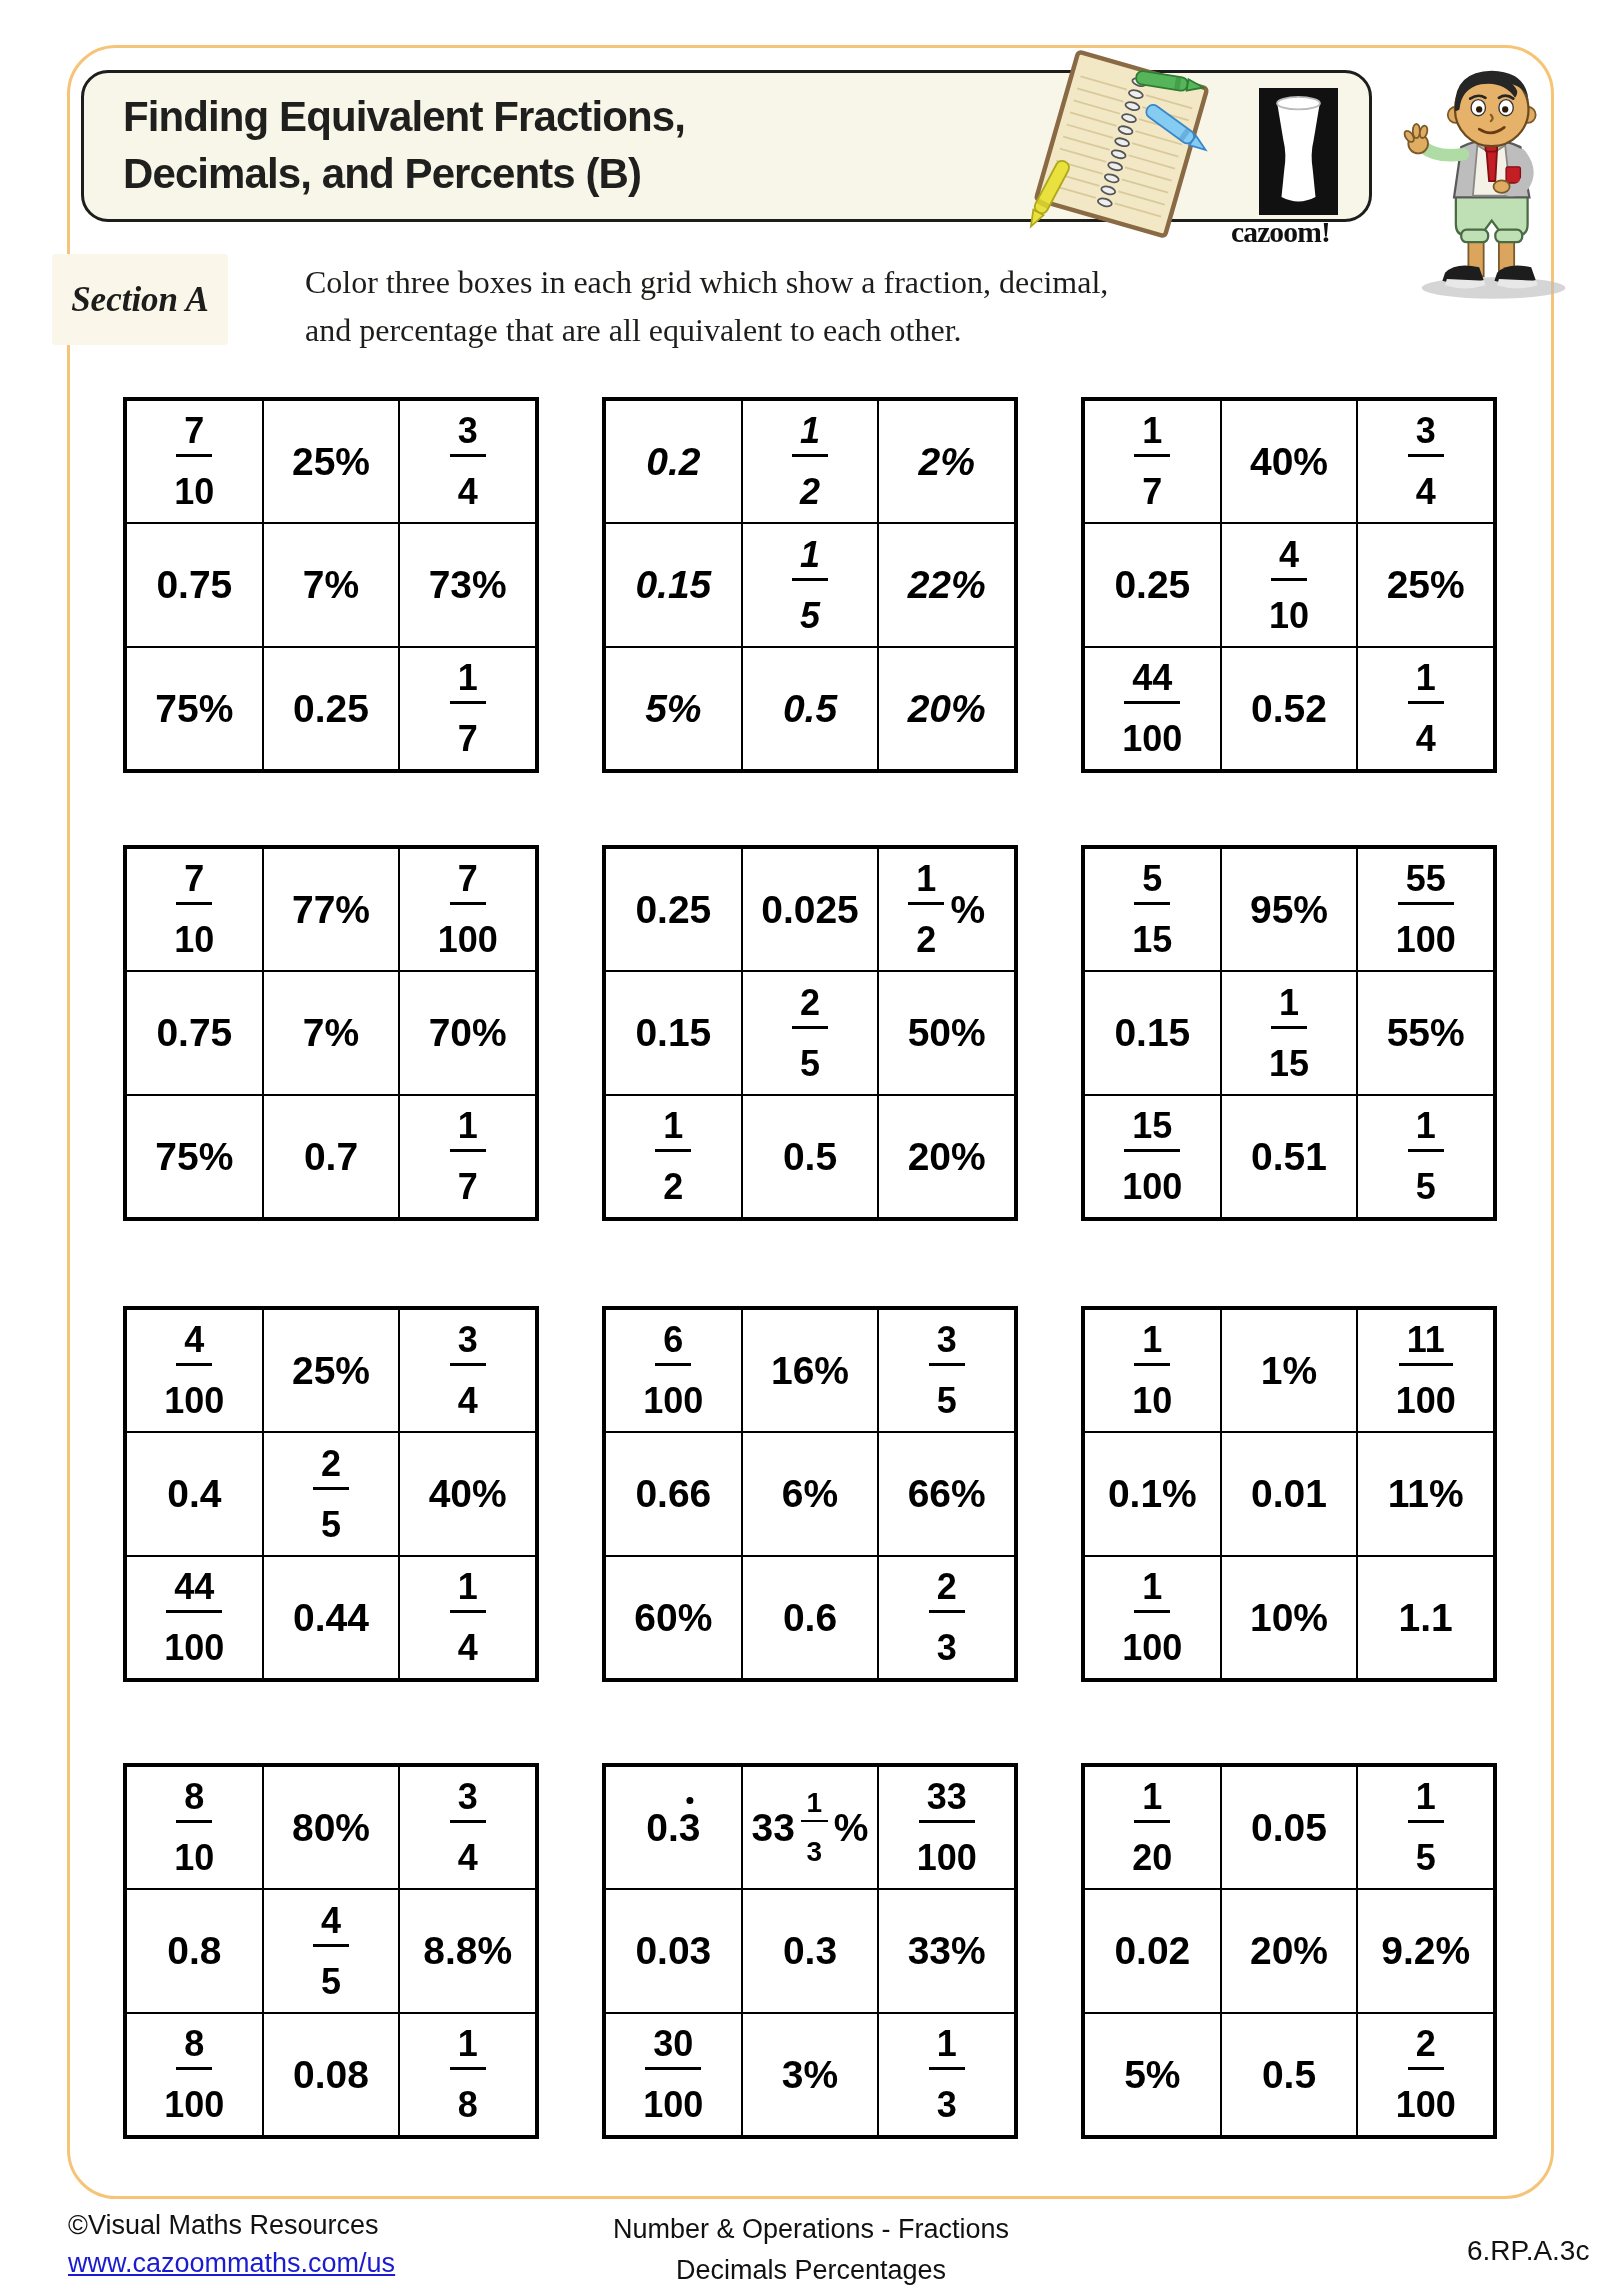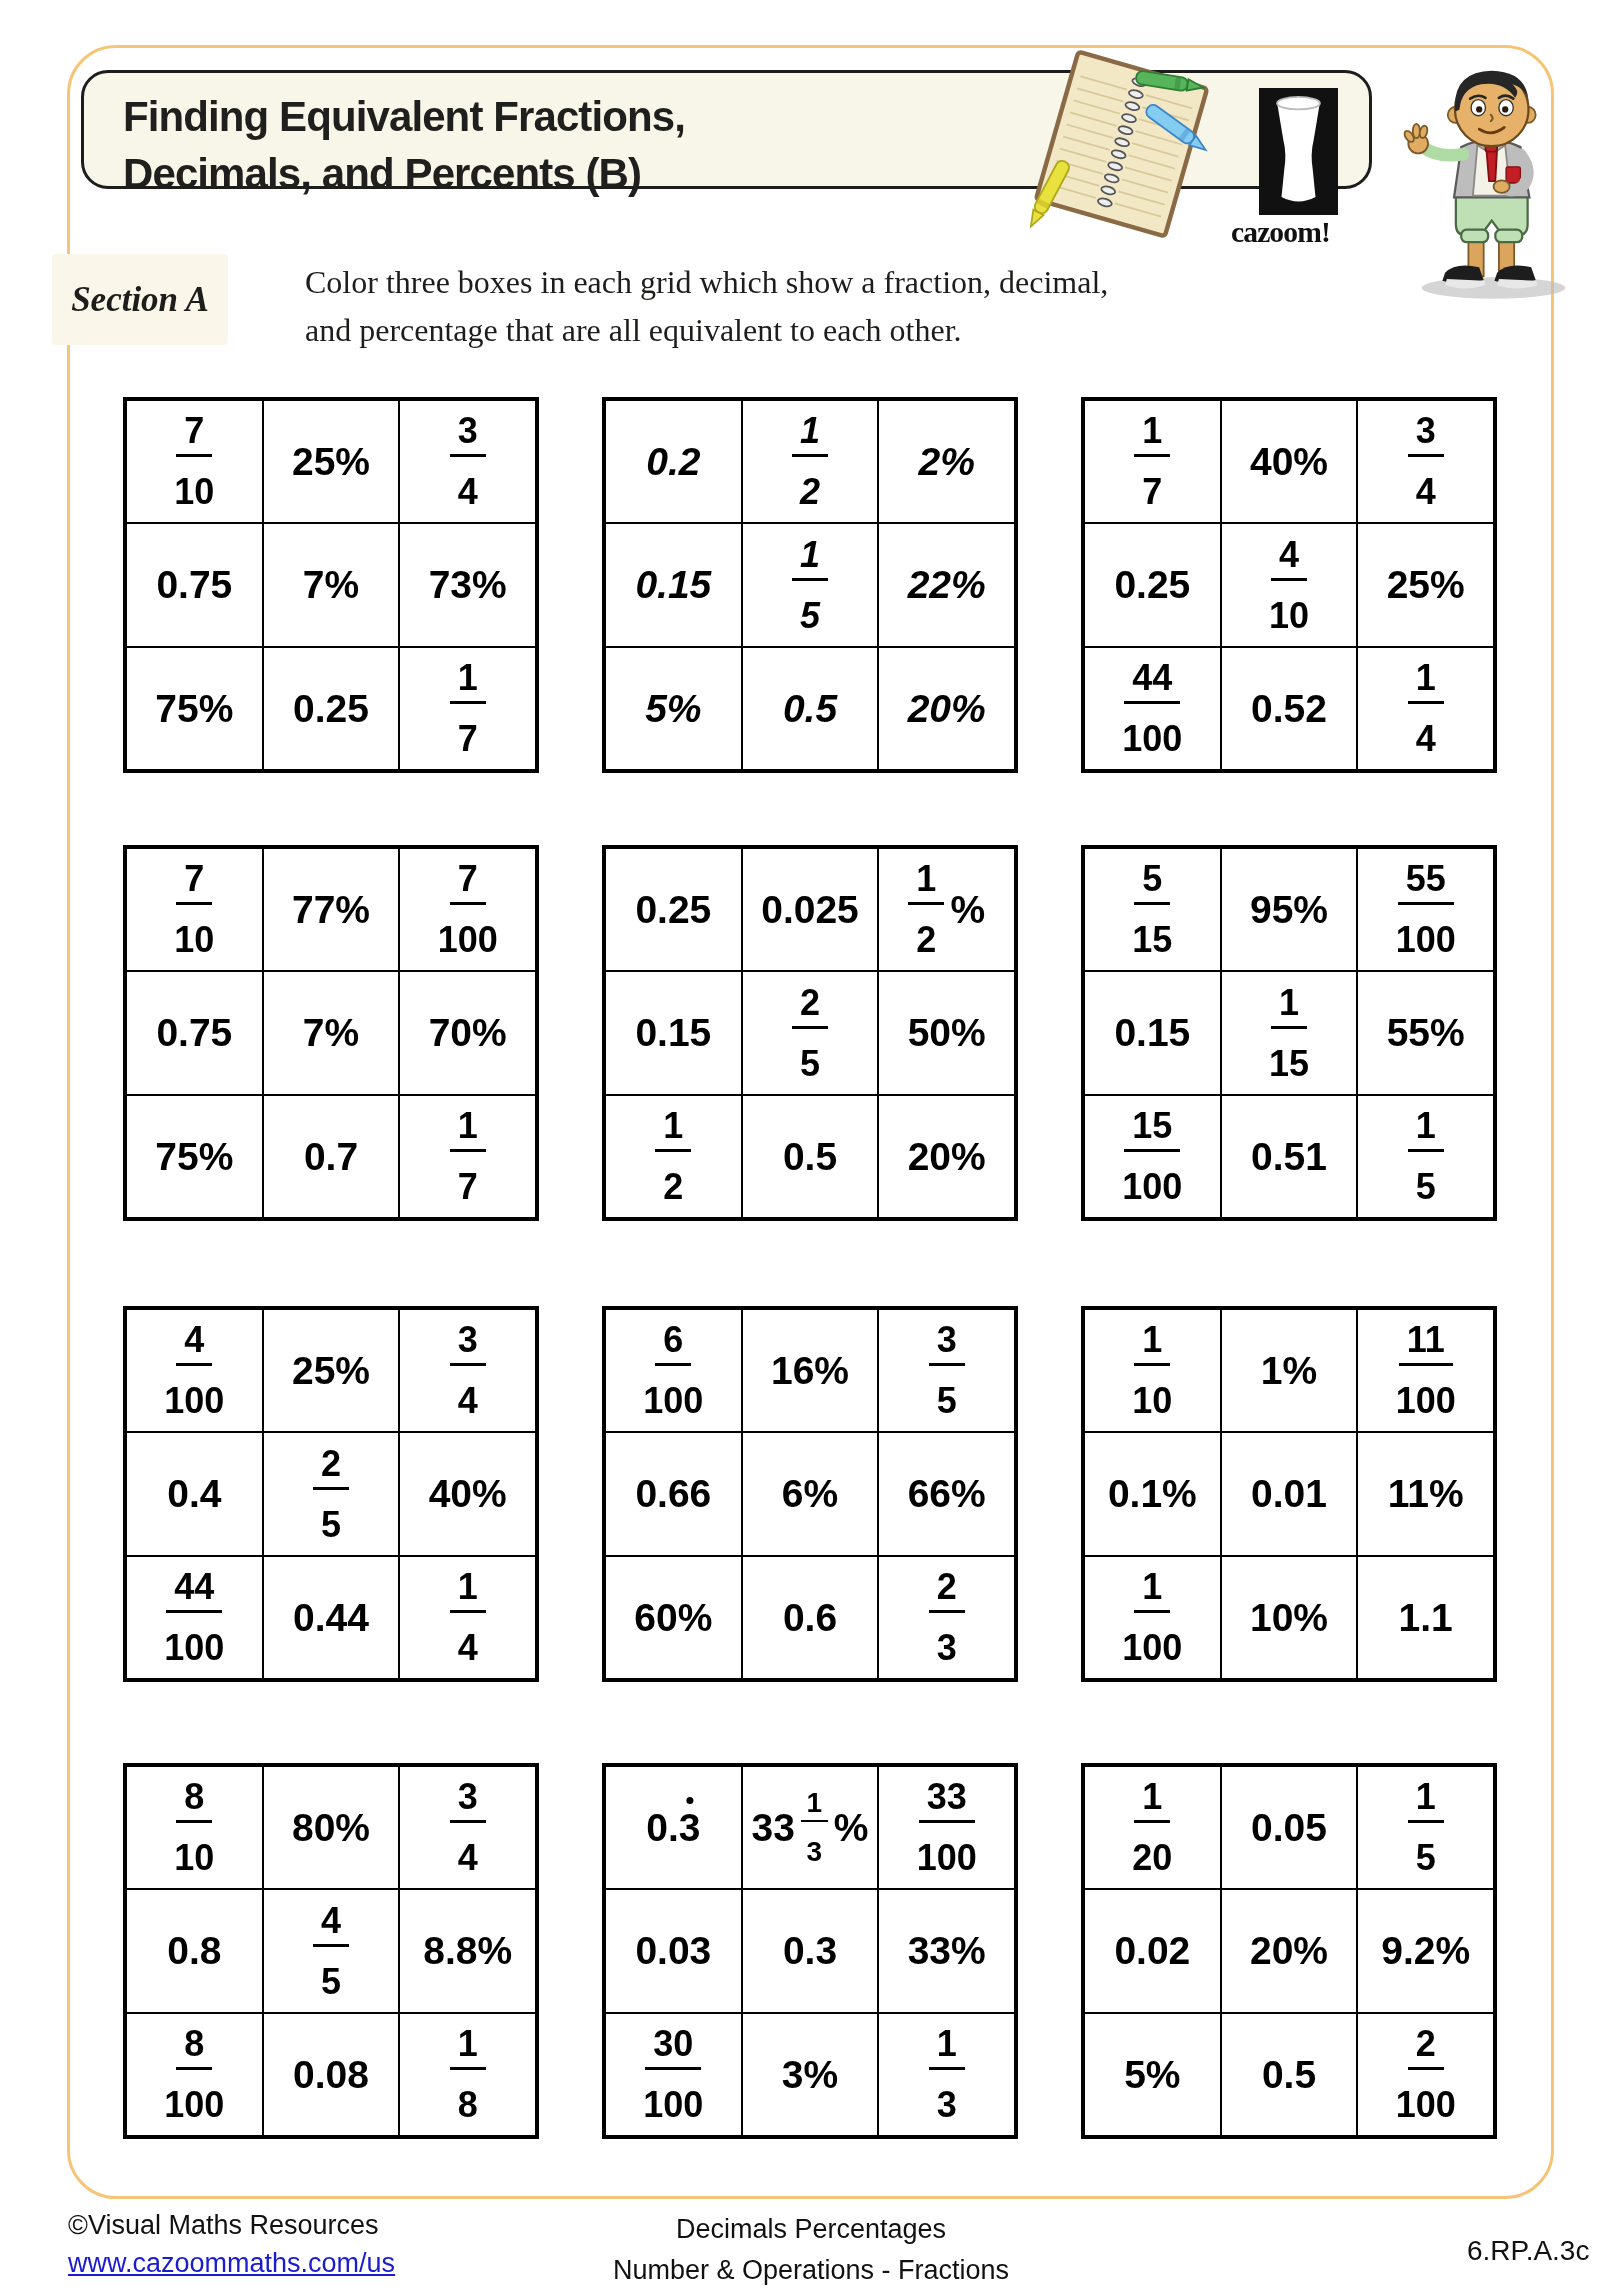"Finding Equivalent Fractions," .title-box { height: 119px -> 152px }
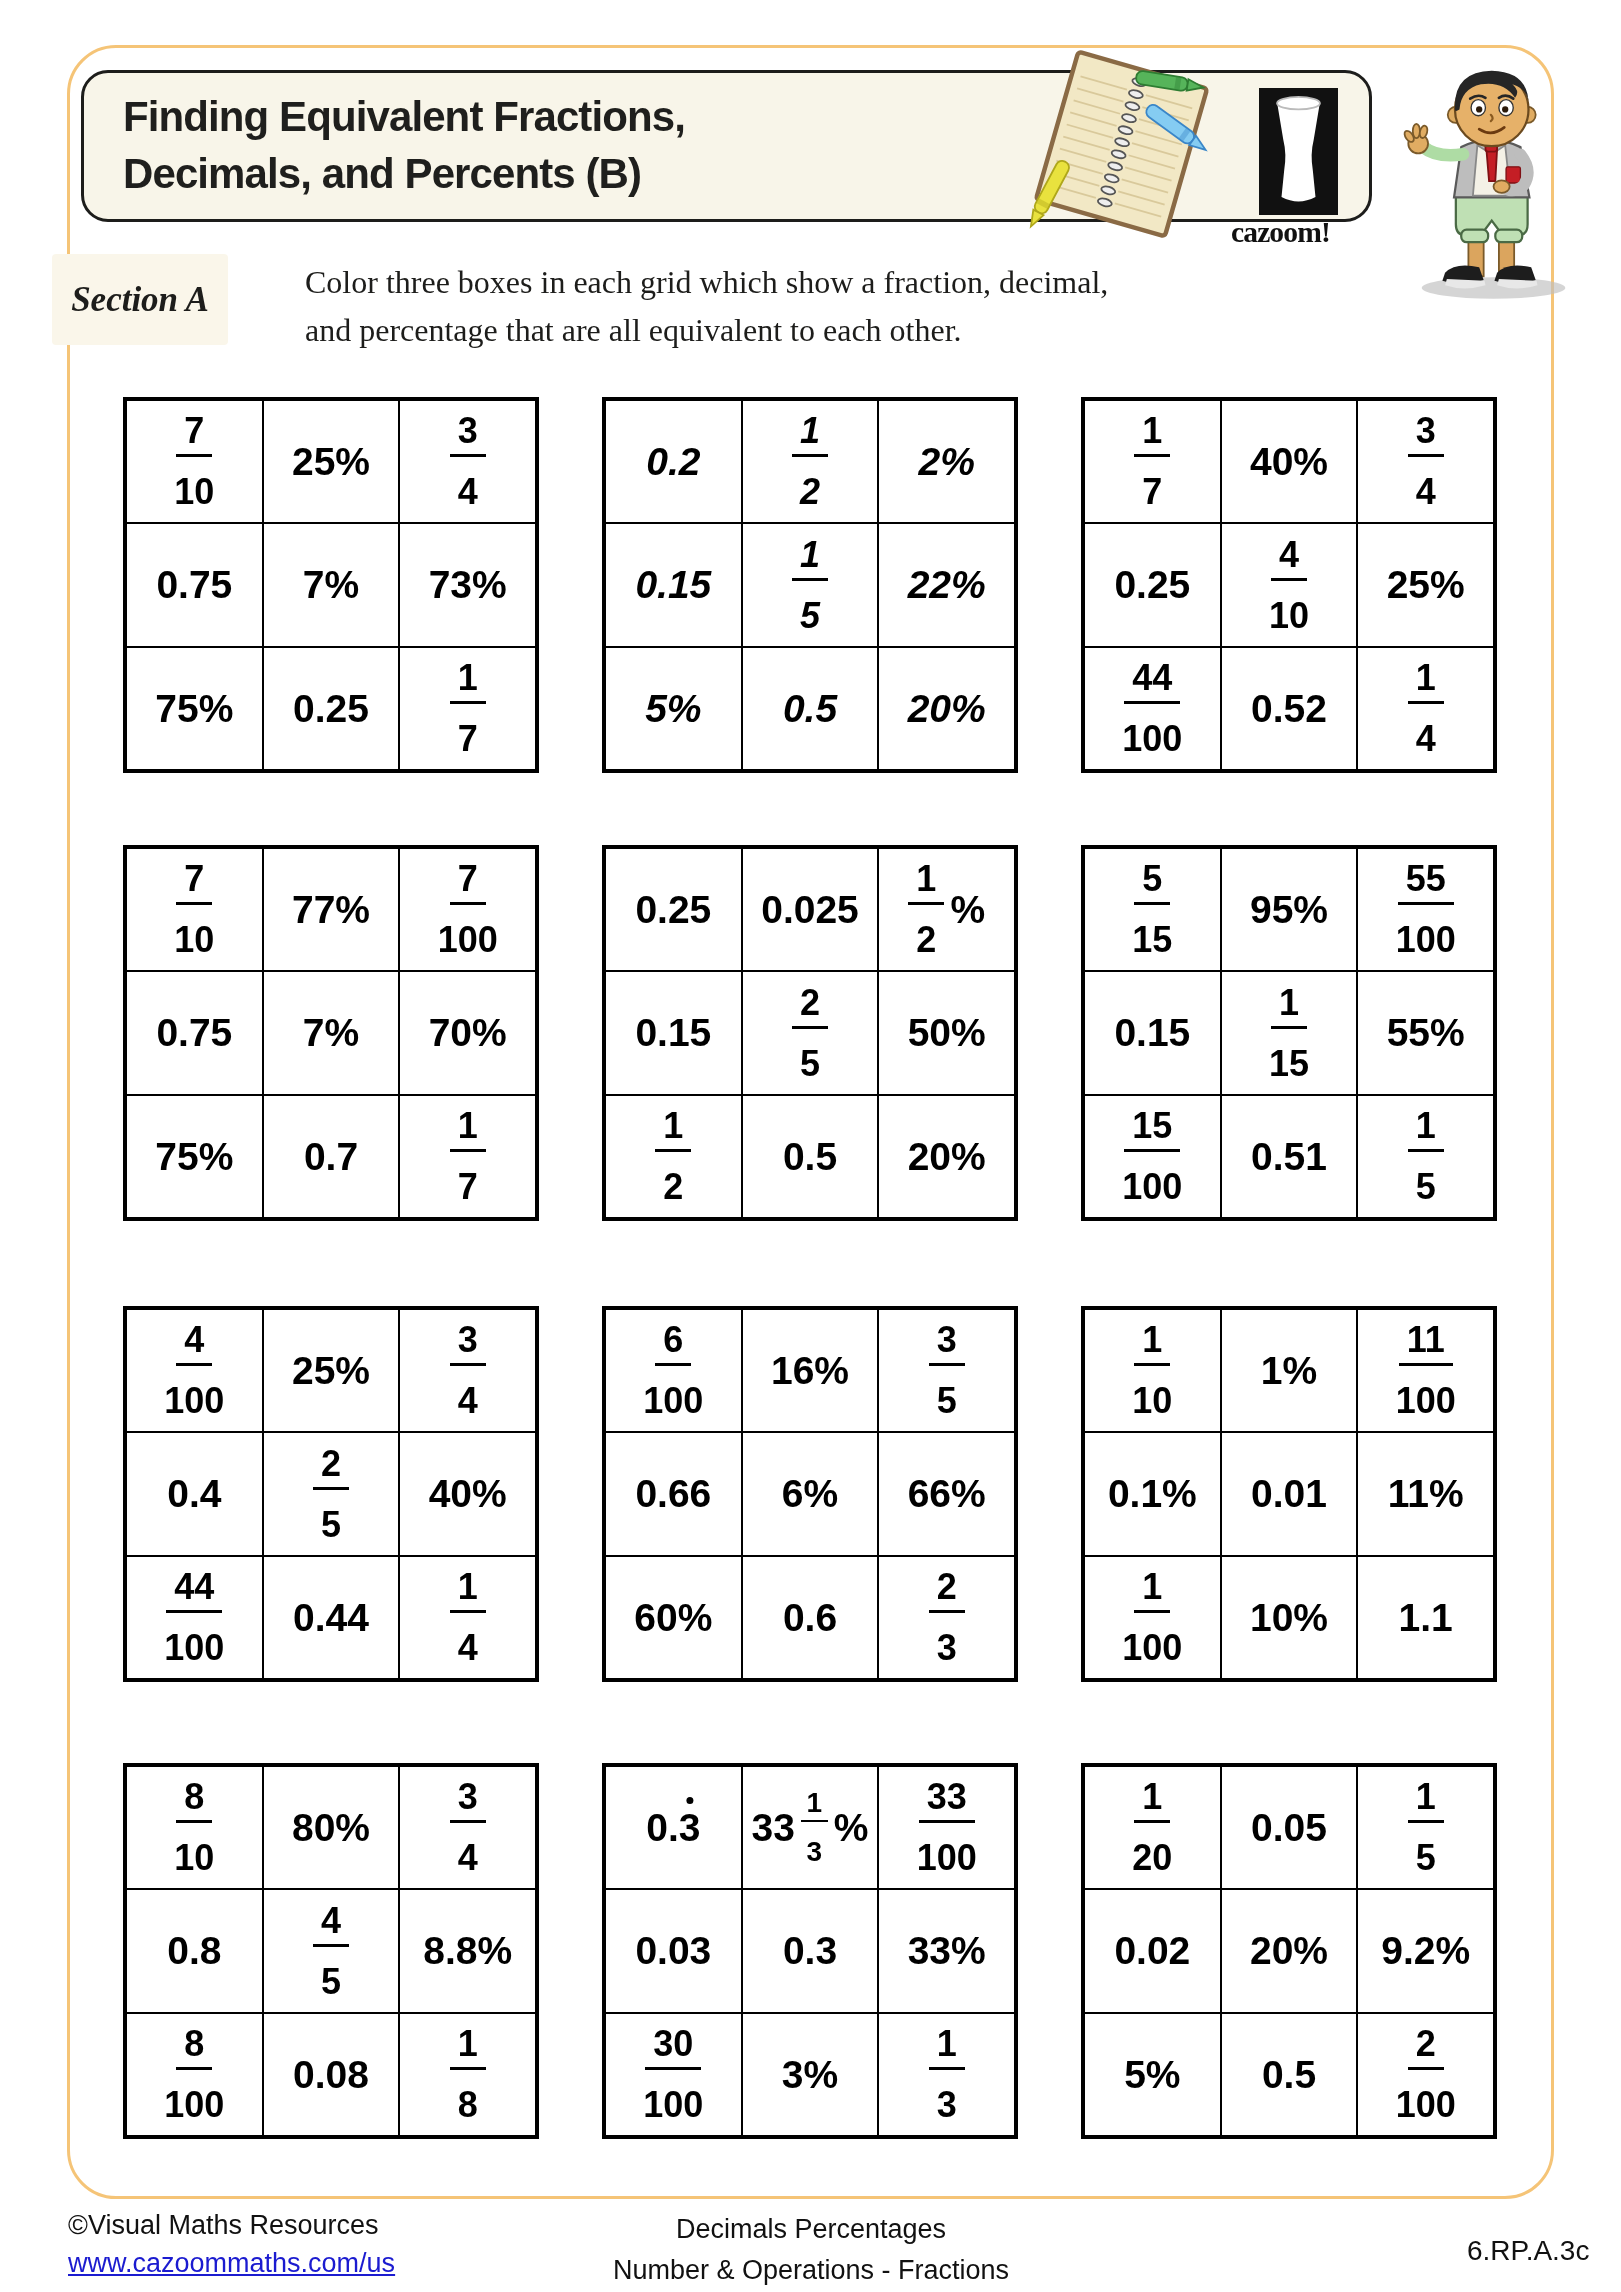"Decimals Percentages" div { order: before "Number & Operations - Fractions" -> after "Number & Operations - Fractions" }
